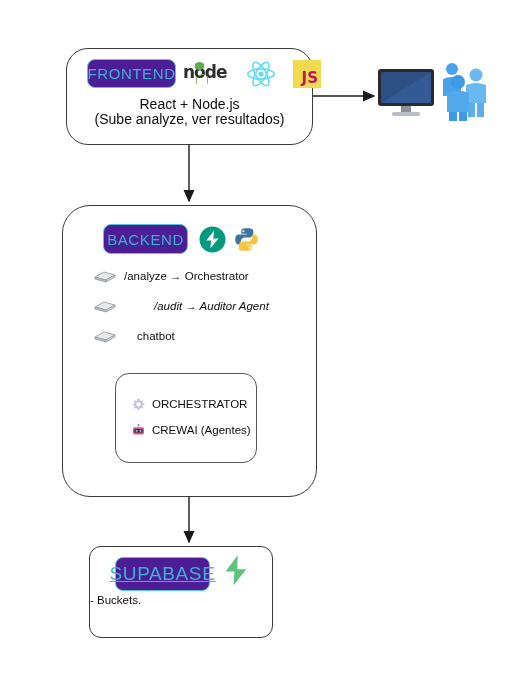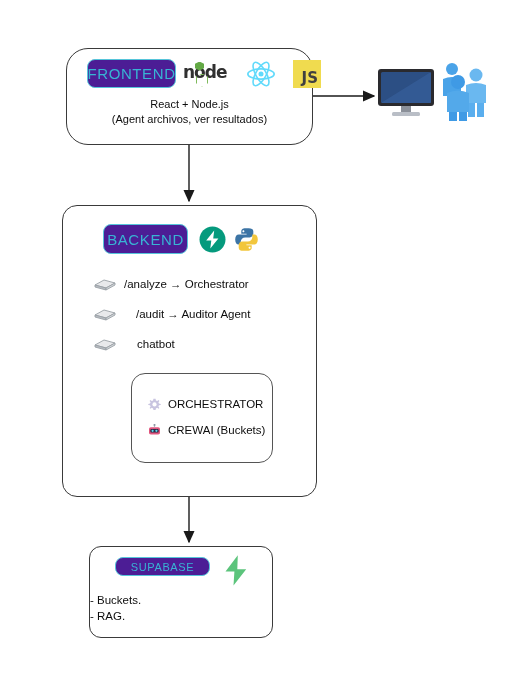"JS" .logo-js { color: #404040 -> #be185d }
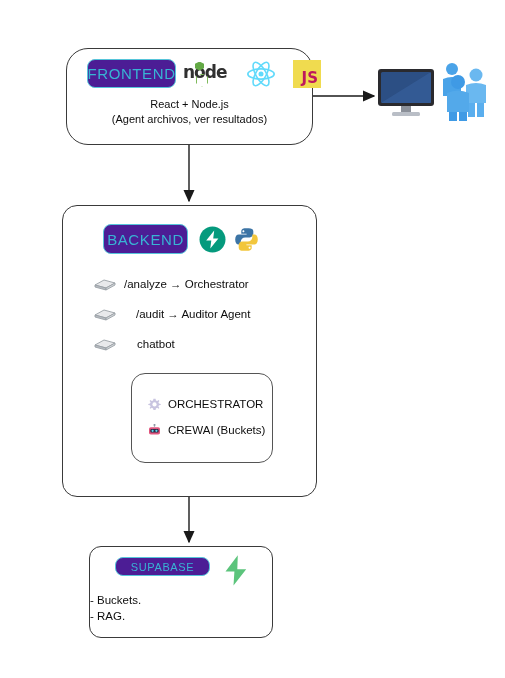"React + Node.js" .desc { font-size: 11px -> 14px }
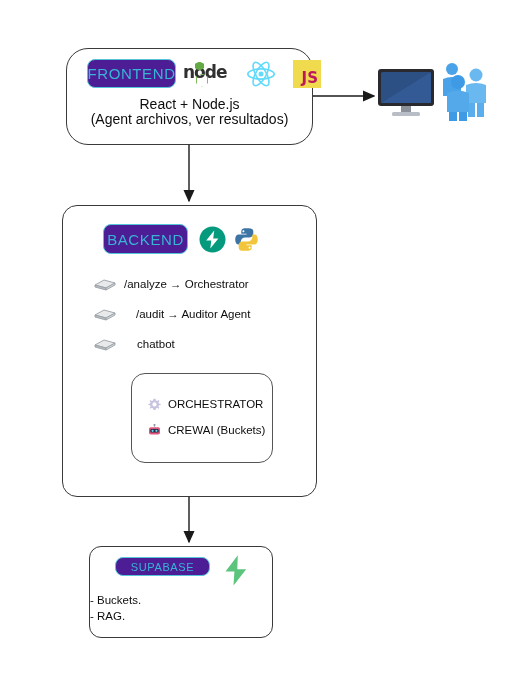"(Agent archivos, ver resultados)" div { text: Agent archivos -> Sube analyze }
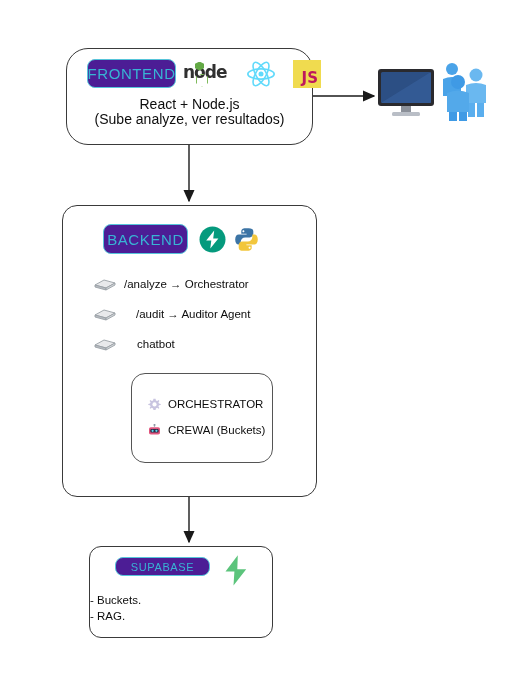"BACKEND" .node-box.backend { border-radius: 15px -> 28px }
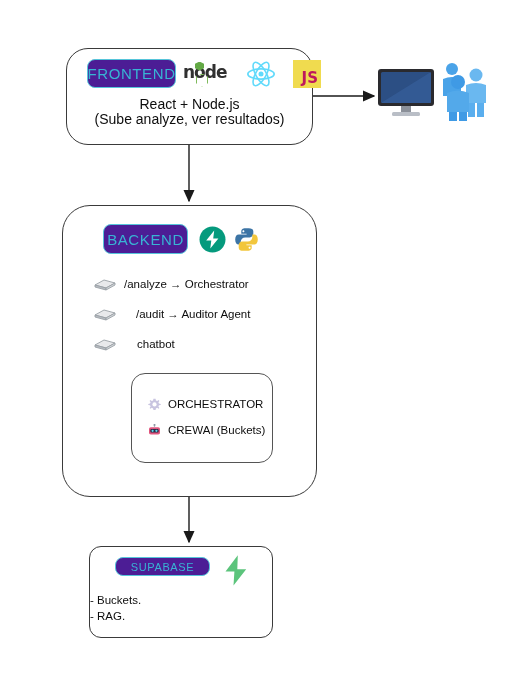"/analyze → Orchestrator" .endpoints { top: 64px -> 56px }
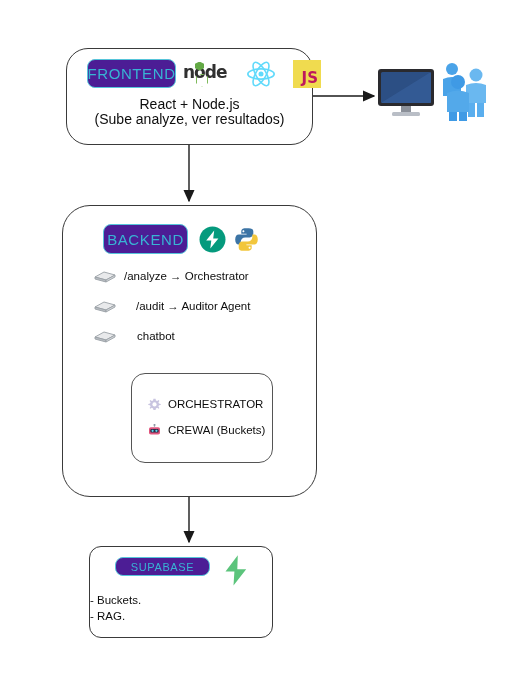"/audit → Auditor Agent" .endpoint-row.r2 .ep-label { font-style: none -> italic; margin-left: 19px -> 37px }
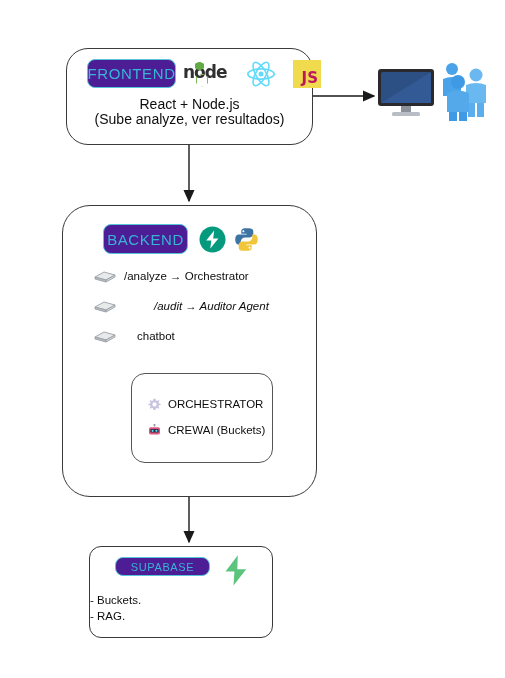"ORCHESTRATOR" div.node-box { left: 68px -> 52px }
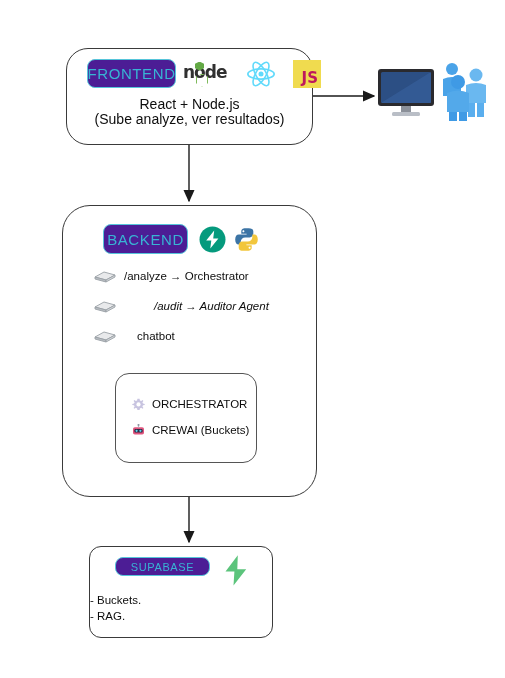"CREWAI (Buckets)" span.orc-label { text: Buckets -> Agentes }
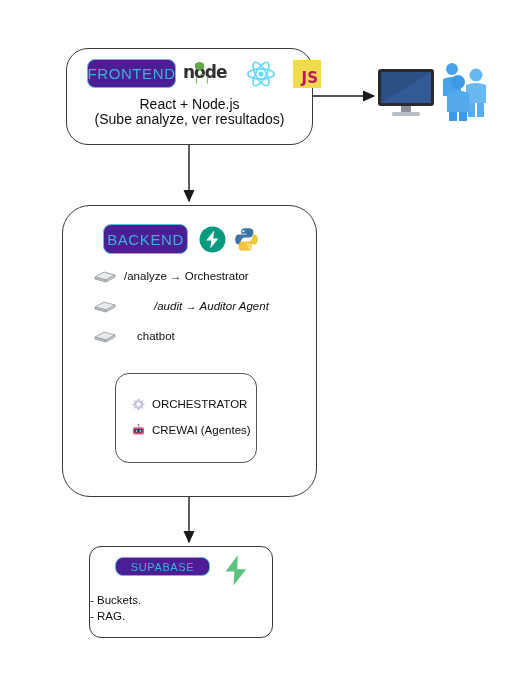"SUPABASE" .pill.supabase-pill { font-size: 11px -> 19px; height: 19px -> 34px; text-decoration: none -> underline }
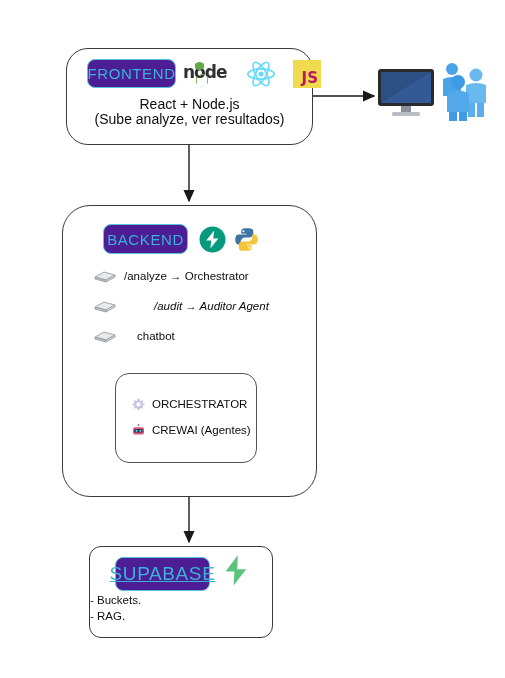"- RAG." div { html: <div>- RAG.</div> -> none }
